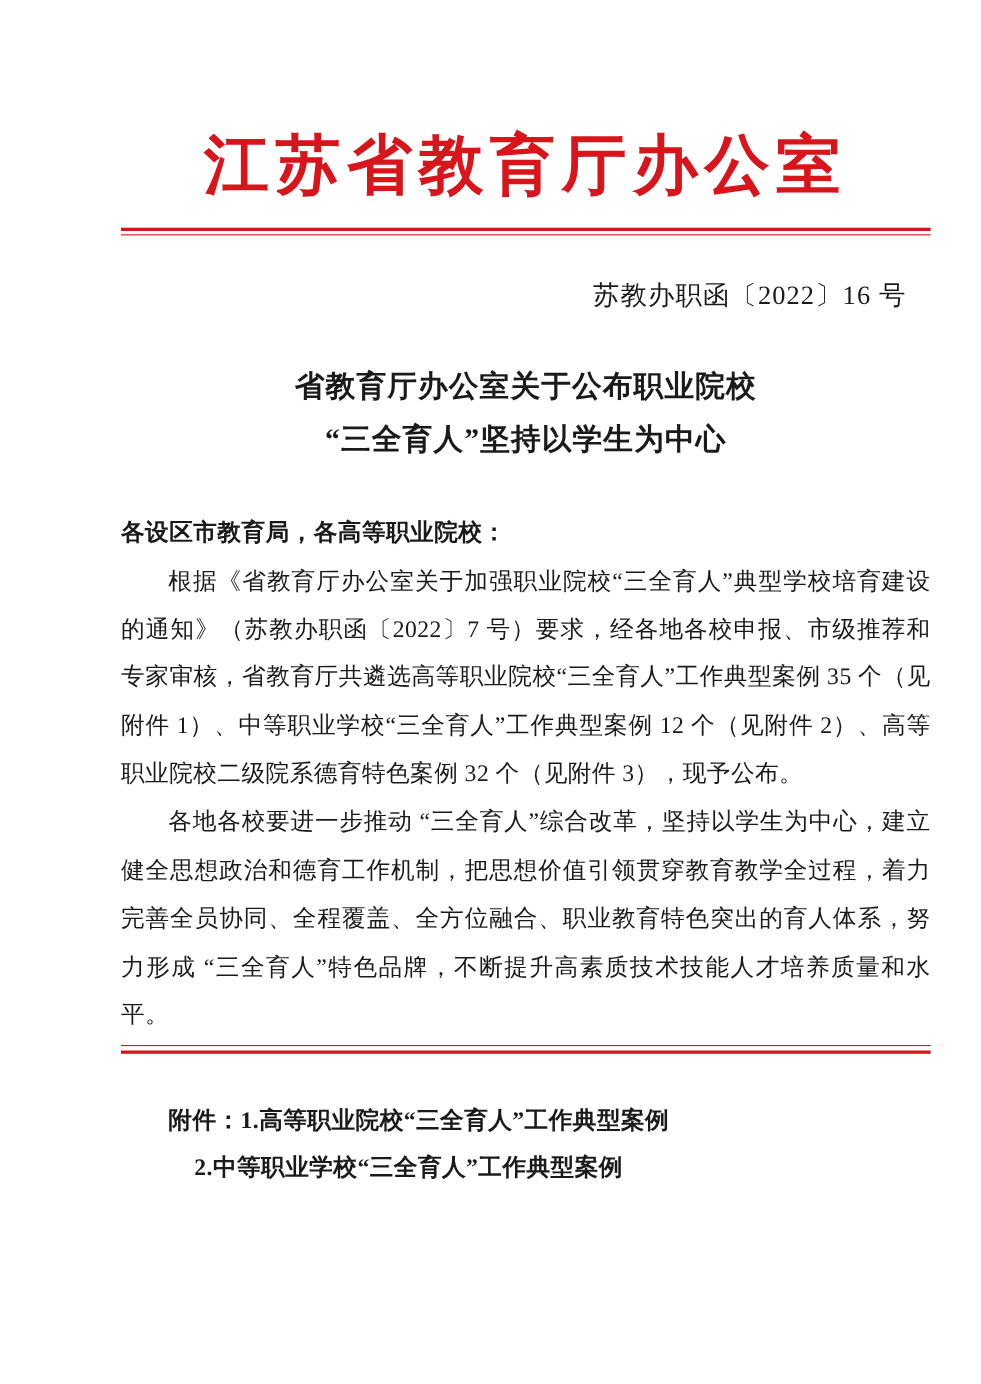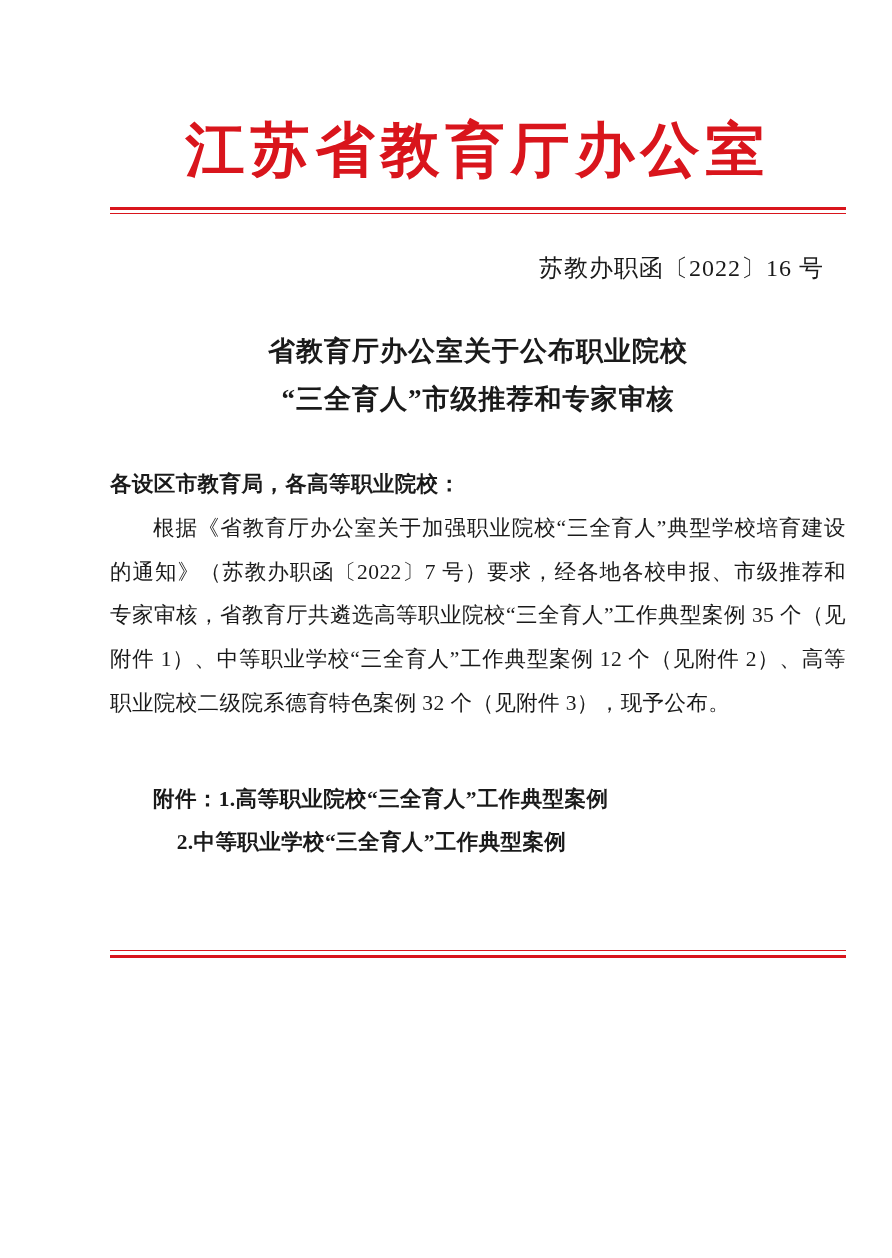"“三全育人”市级推荐和专家审核" div { text: 市级推荐和专家审核 -> 坚持以学生为中心 }
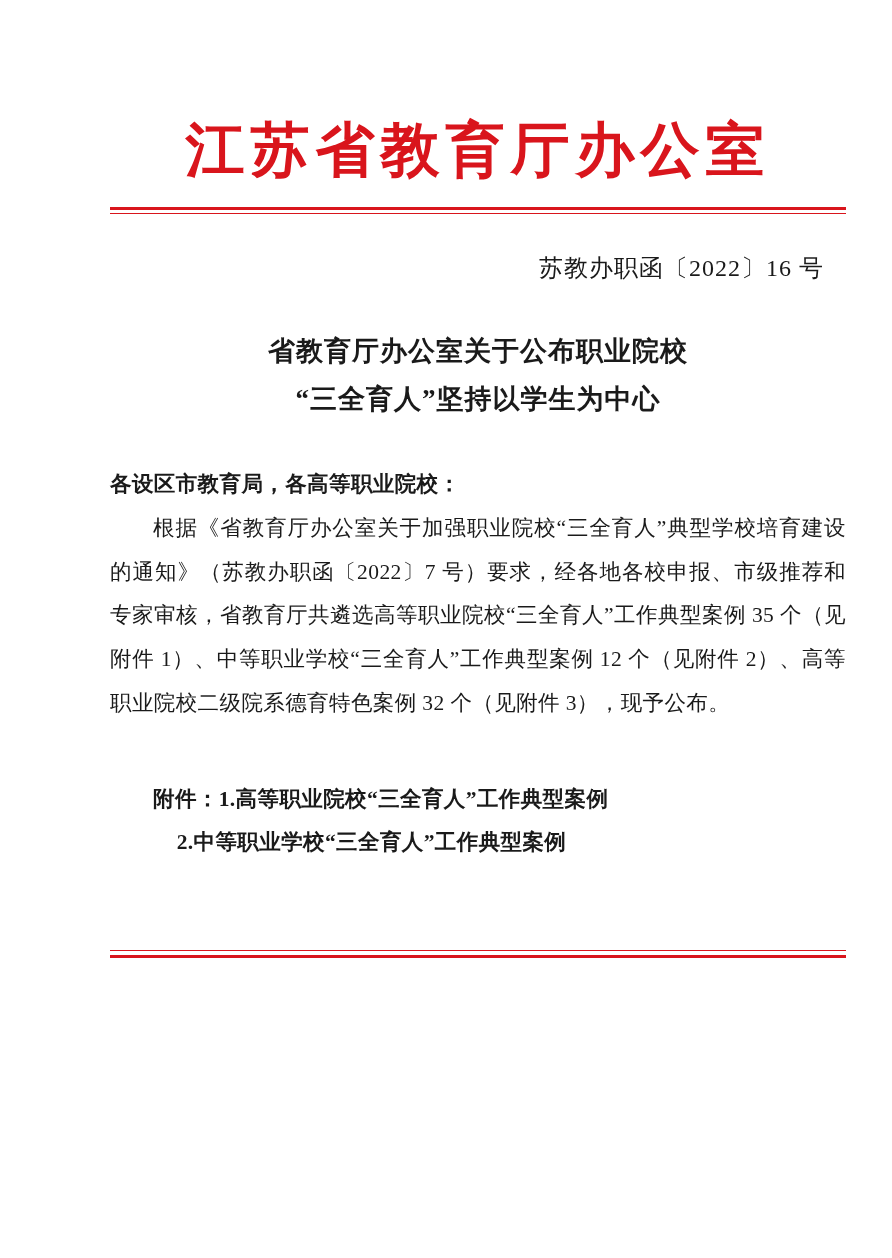"各地各校要进一步推动" p.para { html: none -> <p>各地各校要进一步推动 “三全育人”综合改革，坚持以学生为中心，建立健全思想政治和德育工作机制，把思想价值引领贯穿教育教学全过程，着力完善全员协同、全程覆盖、全方位融合、职业教育特色突出的育人体系，努力形成 “三全育人”特色品牌，不断提升高素质技术技能人才培养质量和水平。</p> }
